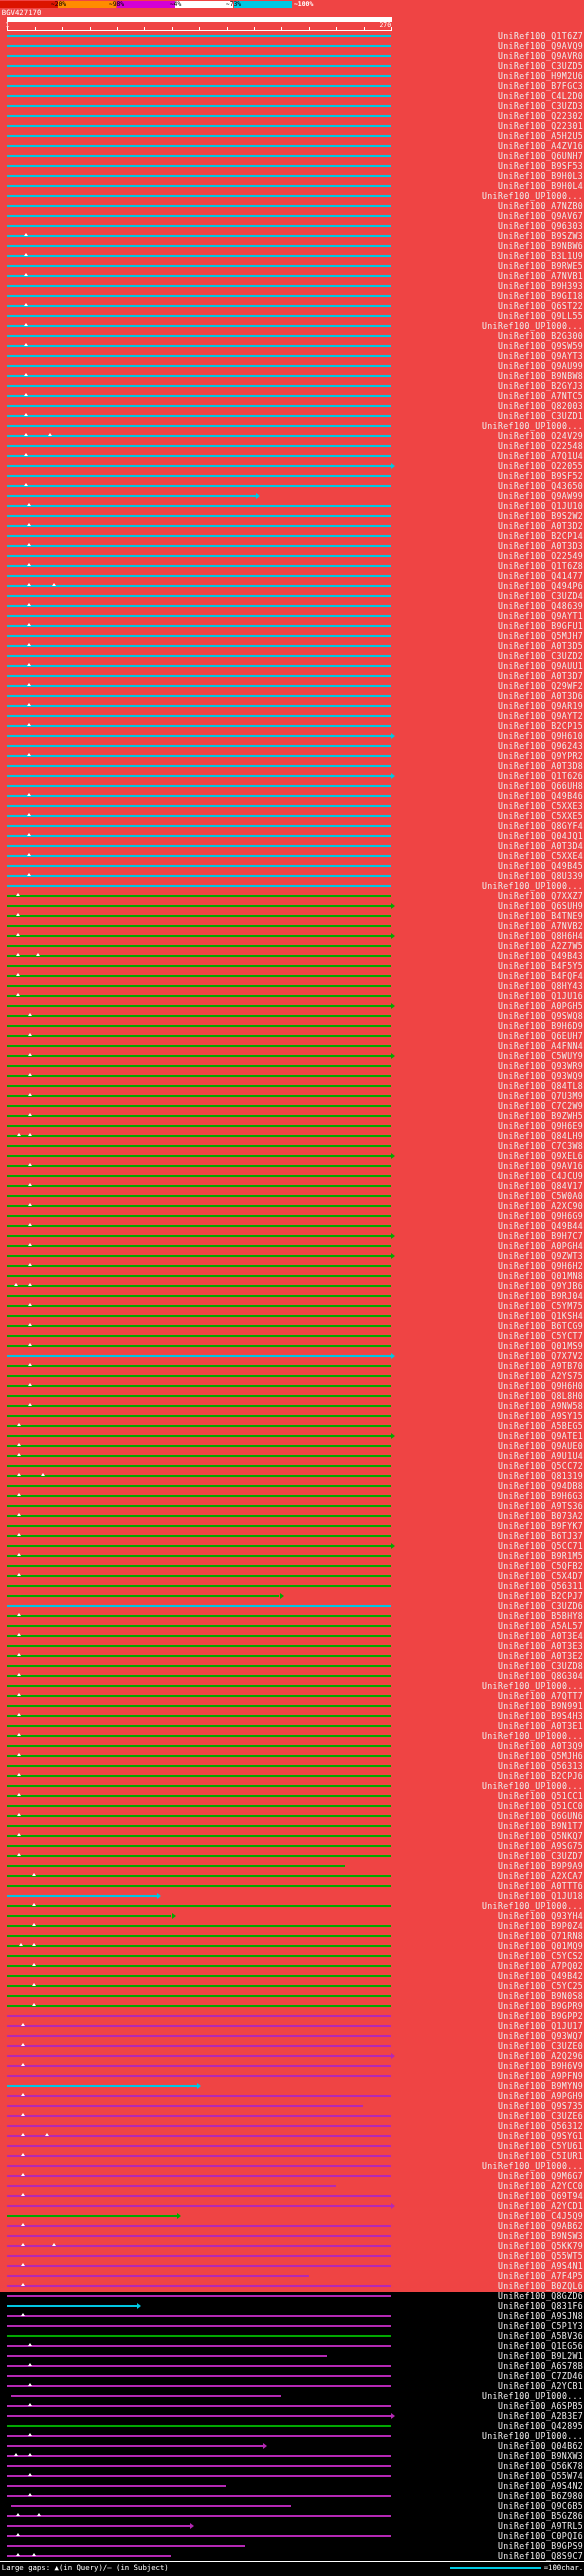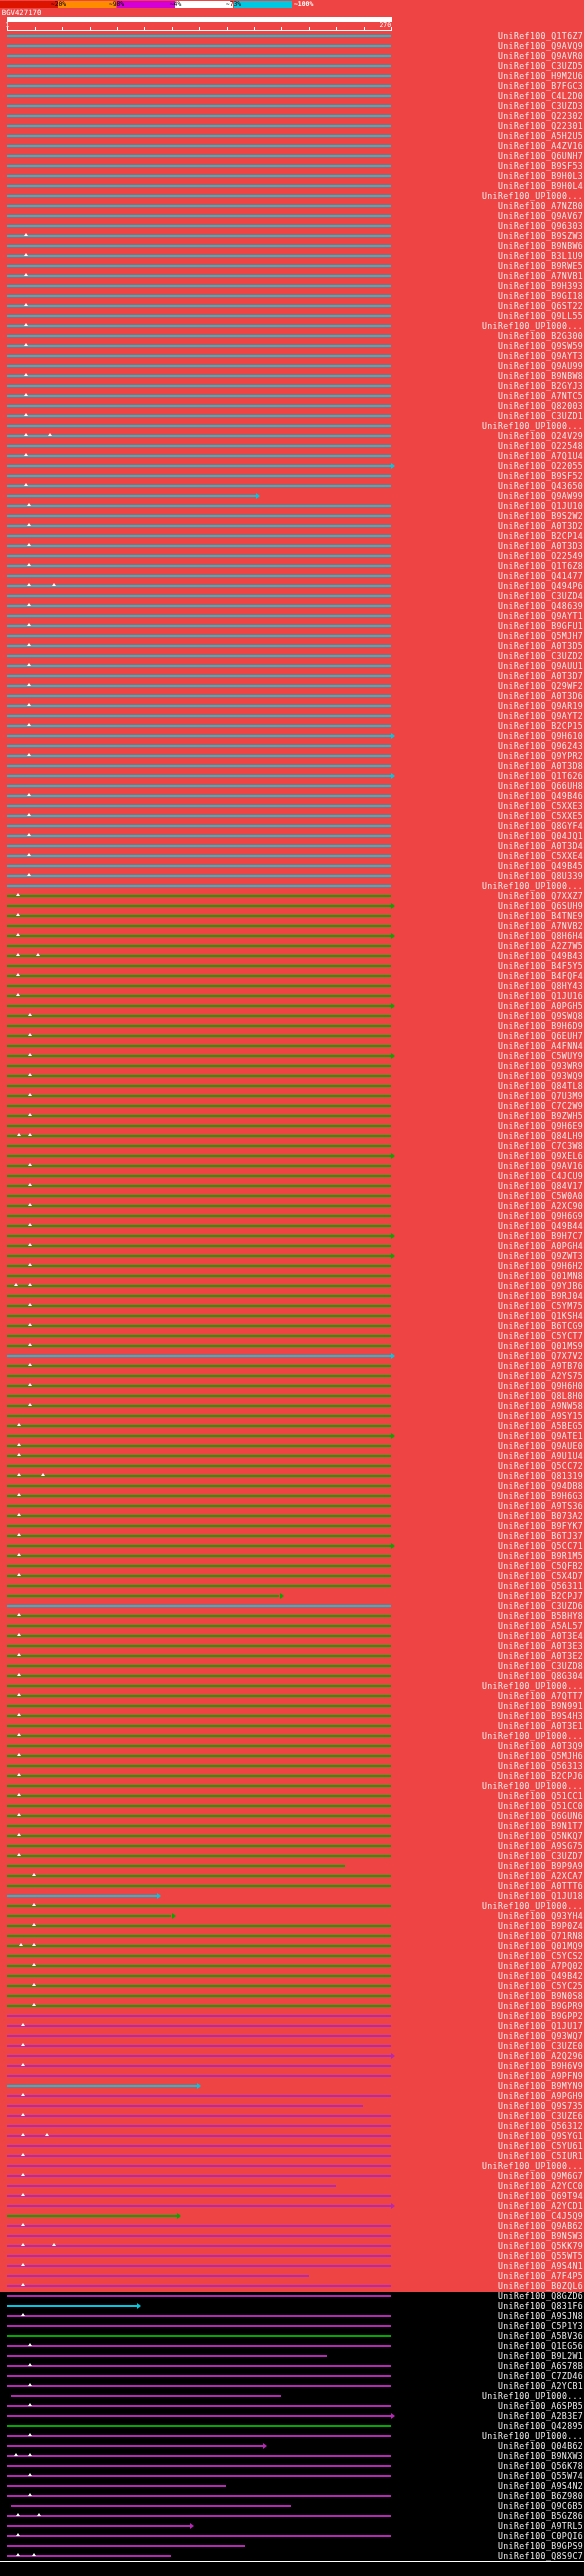"Large gaps: ▲(in Query)/— (in" div.legend { html: none -> <div> <span>Large gaps: ▲(in Query)/— (in Subject)</span> <span> <span></span> <span>=100char.</span> </span> </div> }
